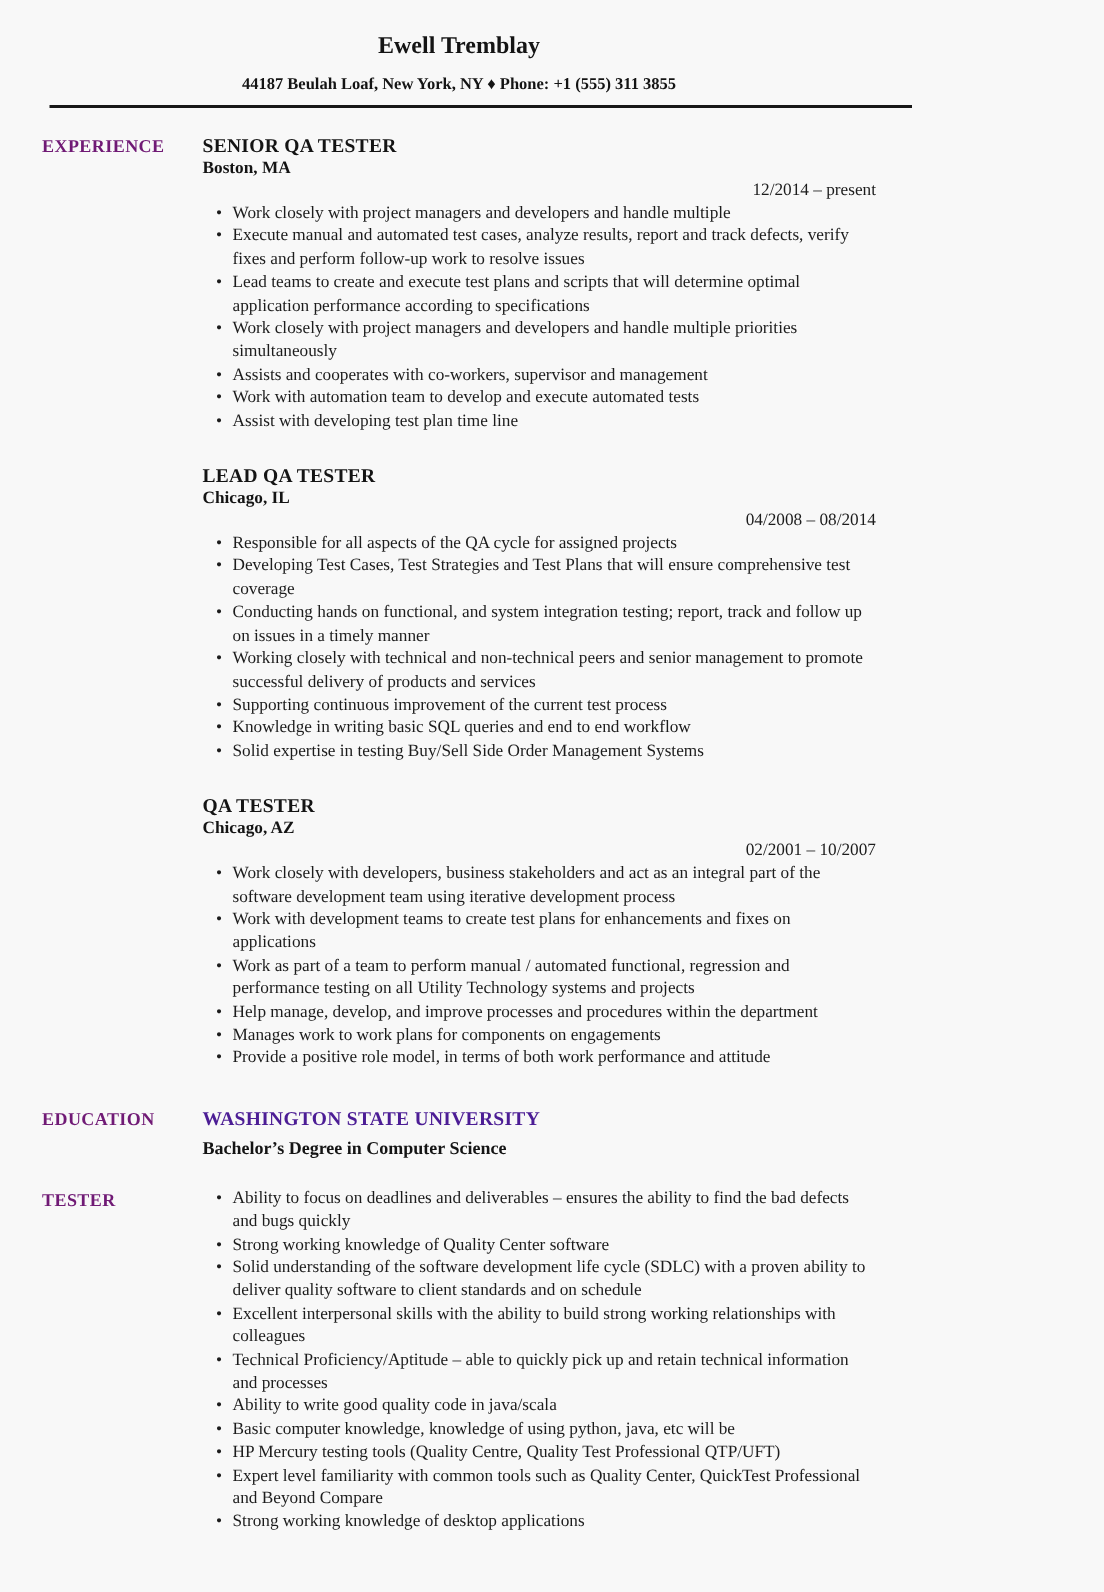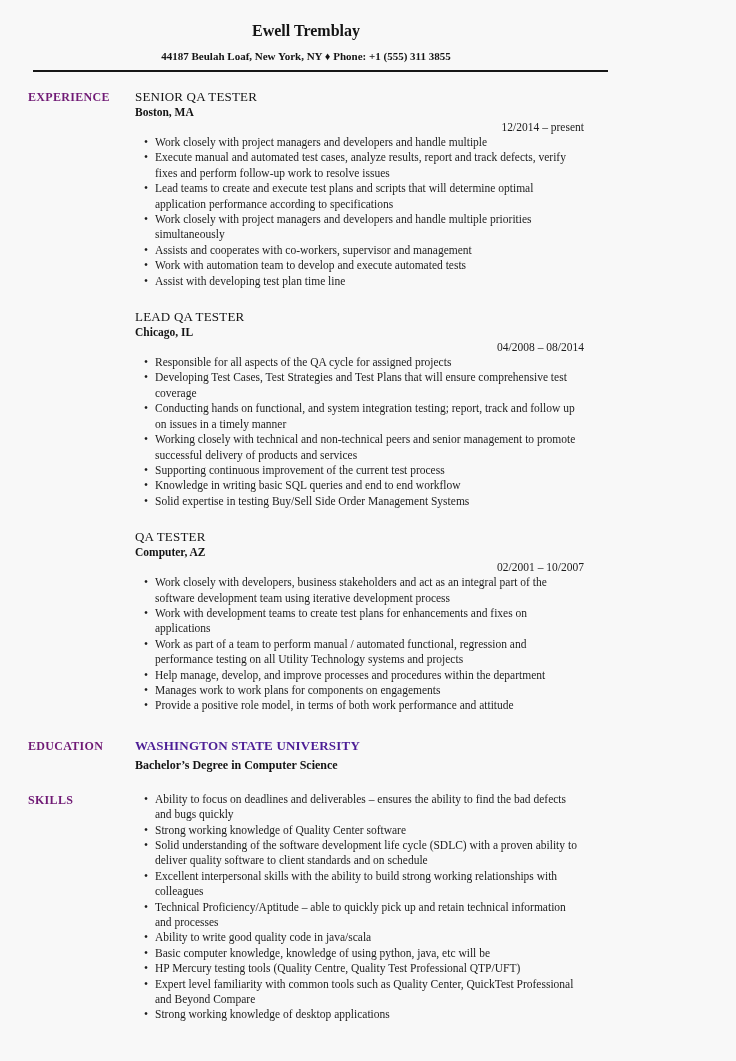"SENIOR QA TESTER" .job h3 { font-weight: normal -> bold }
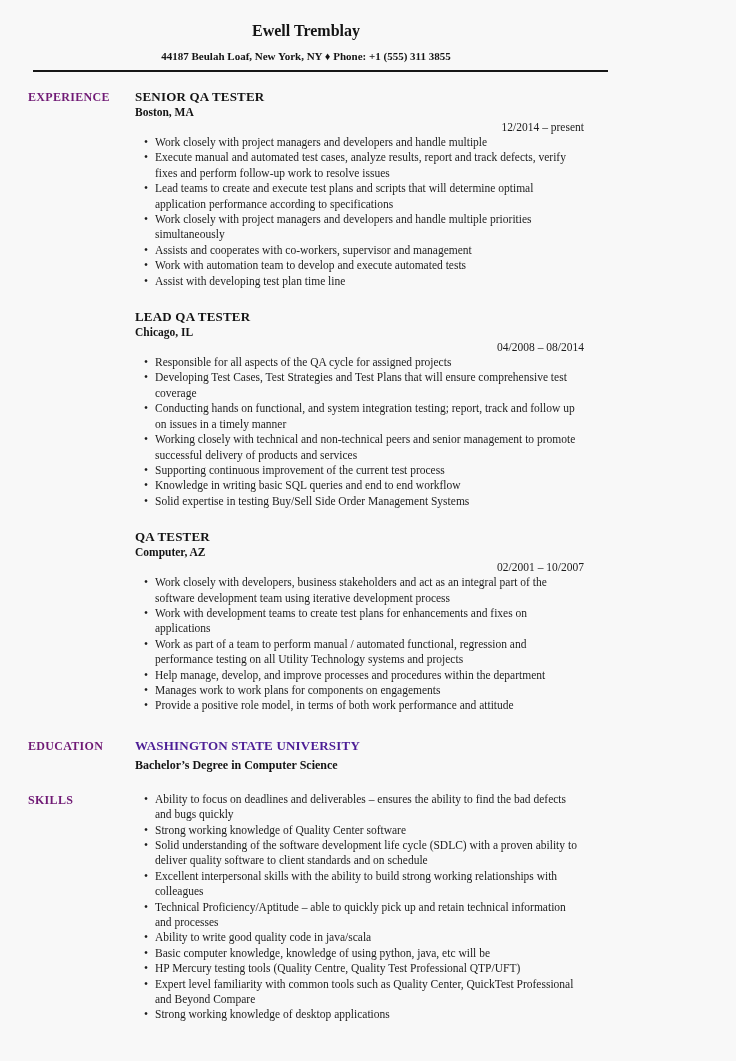"Computer, AZ" div.loc { text: Computer -> Chicago }
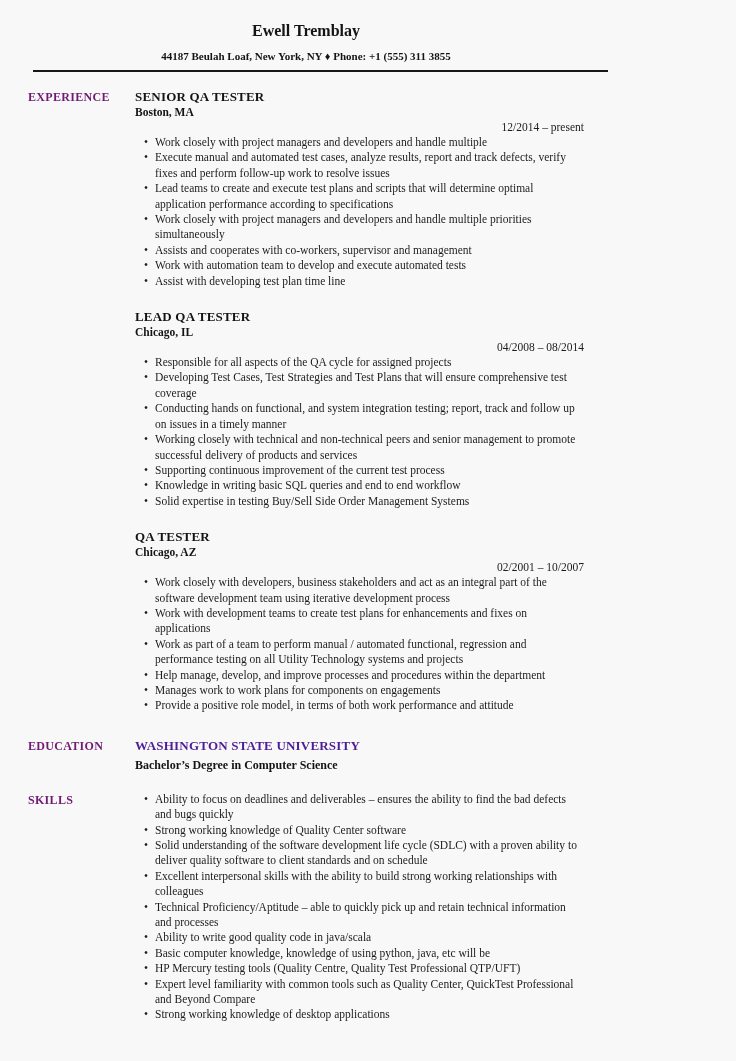"SKILLS" div.label { text: SKILLS -> TESTER }
